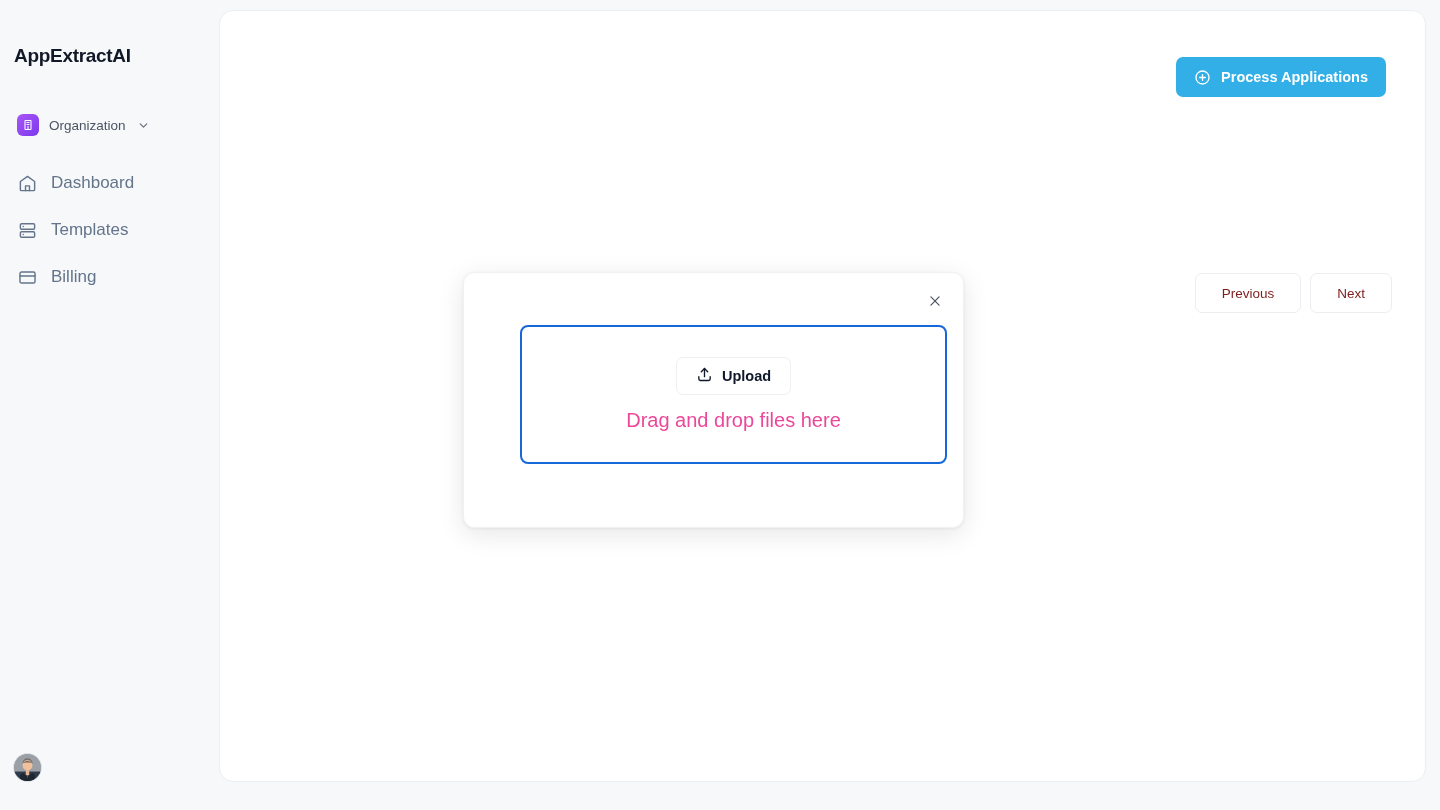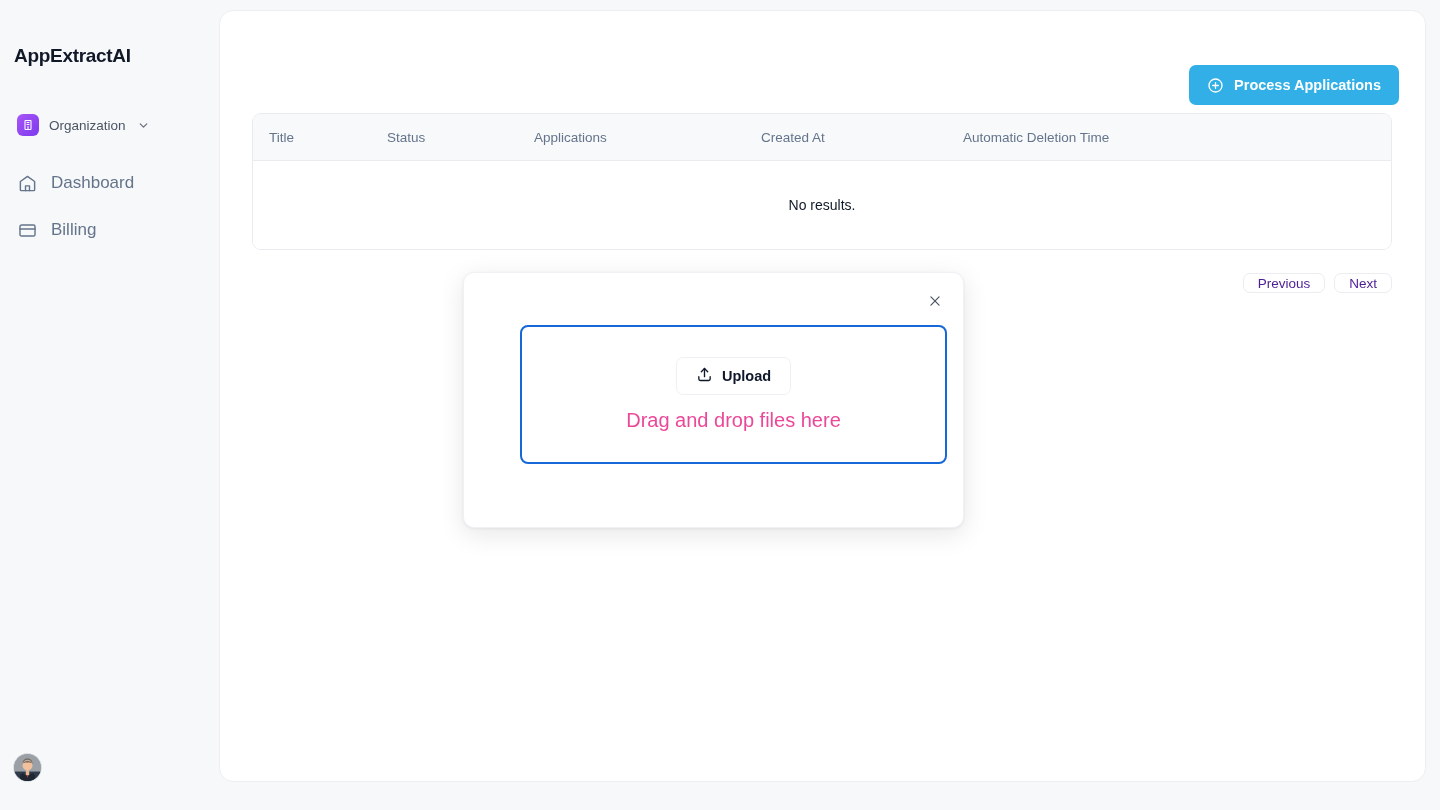"Process Applications" .topbar { align-items: flex-end -> flex-start; right: 26px -> 39px }
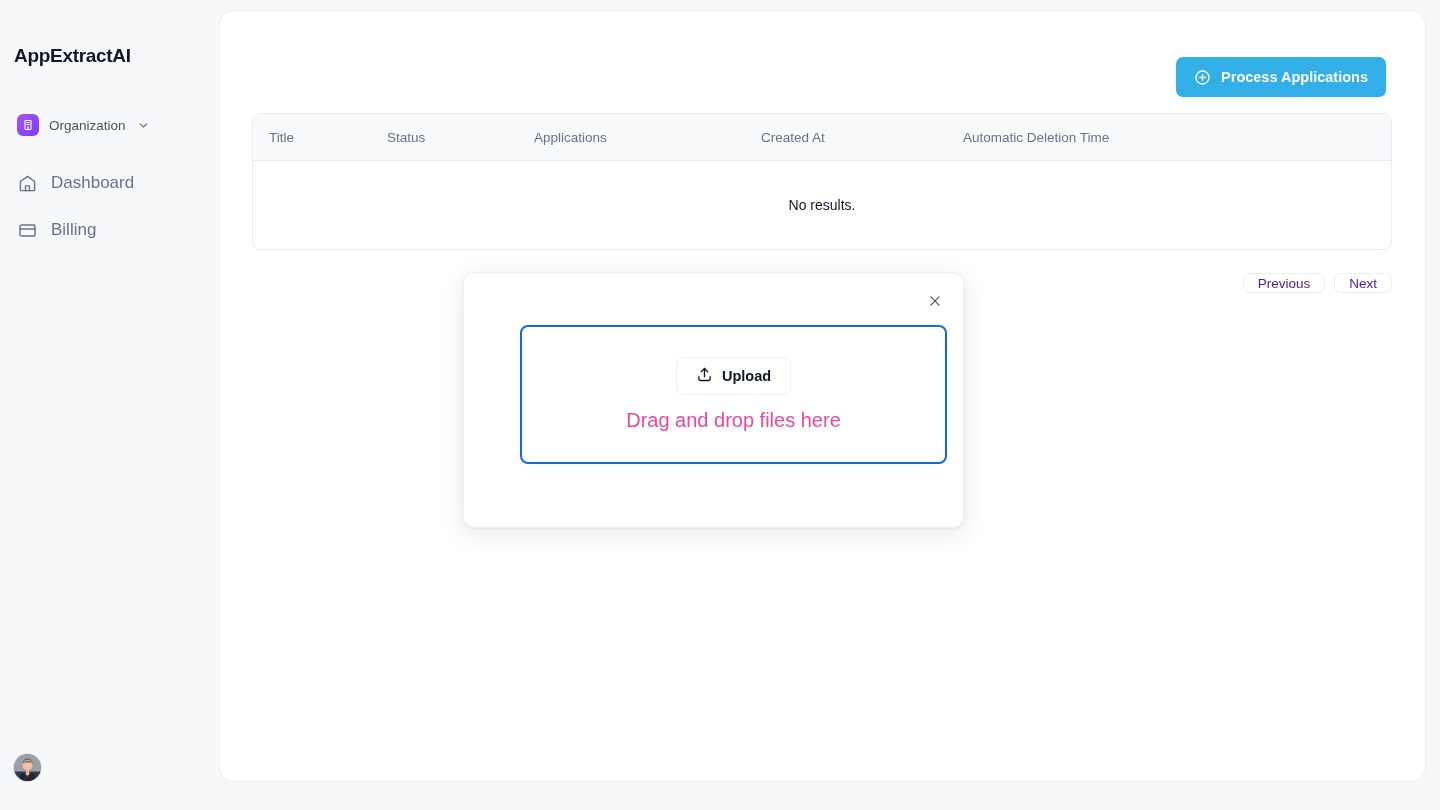"Title" div.table-card { html: <div> <div> <div>Title</div> <div>Status</div> <div>Applications</div> <div>Created At</div> <div>Automatic Deletion Time</div> </div> <div> <div>No results.</div> </div> </div> -> none }
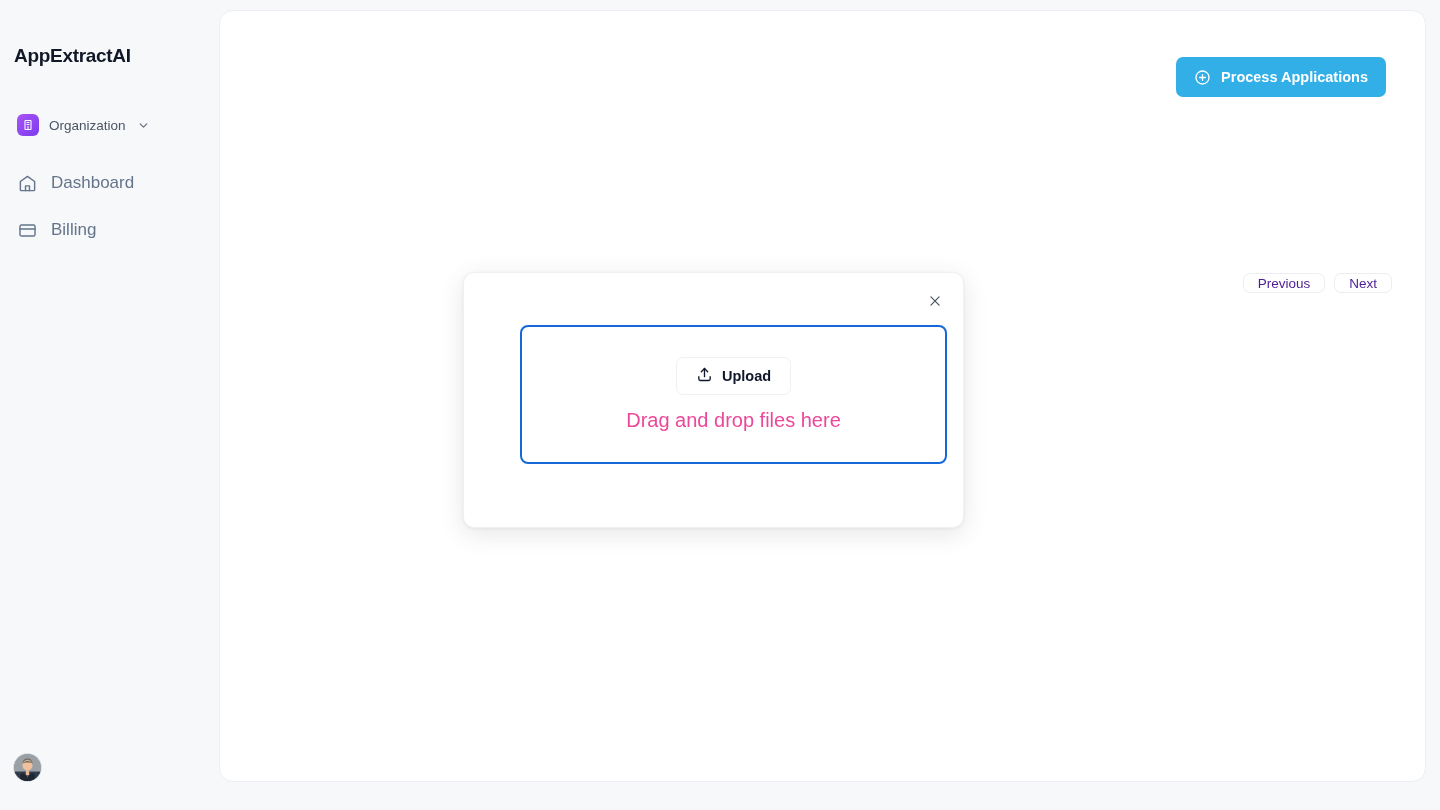"Templates" div.nav-item { html: none -> <div> <span> <svg> <rect></rect> <rect></rect> <line></line> <line></line> </svg> </span> <span>Templates</span> </div> }
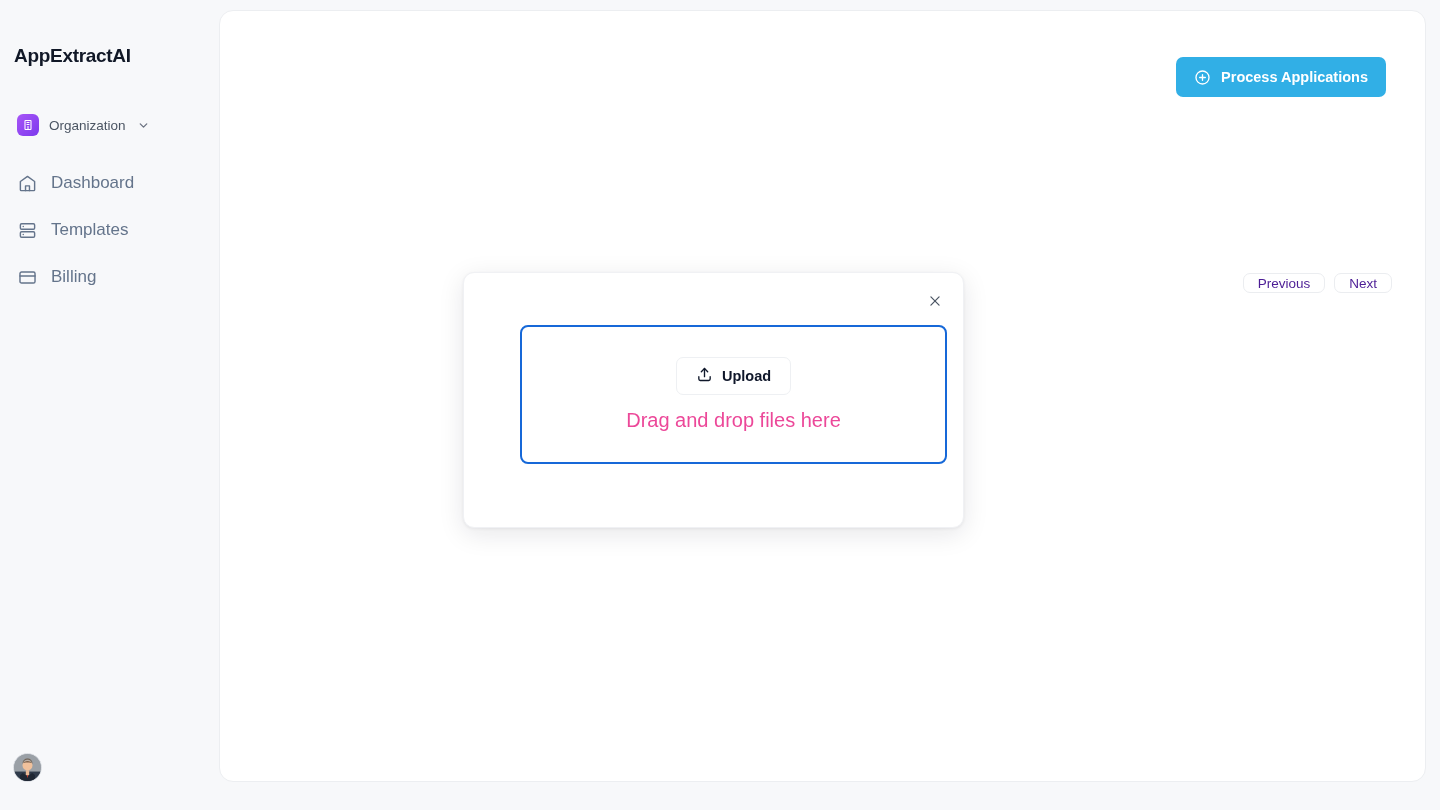"Previous" .btn-ghost { color: #4c1d95 -> #7f1d1d; height: 20px -> 40px; padding: 0 14px -> 0 26px }
